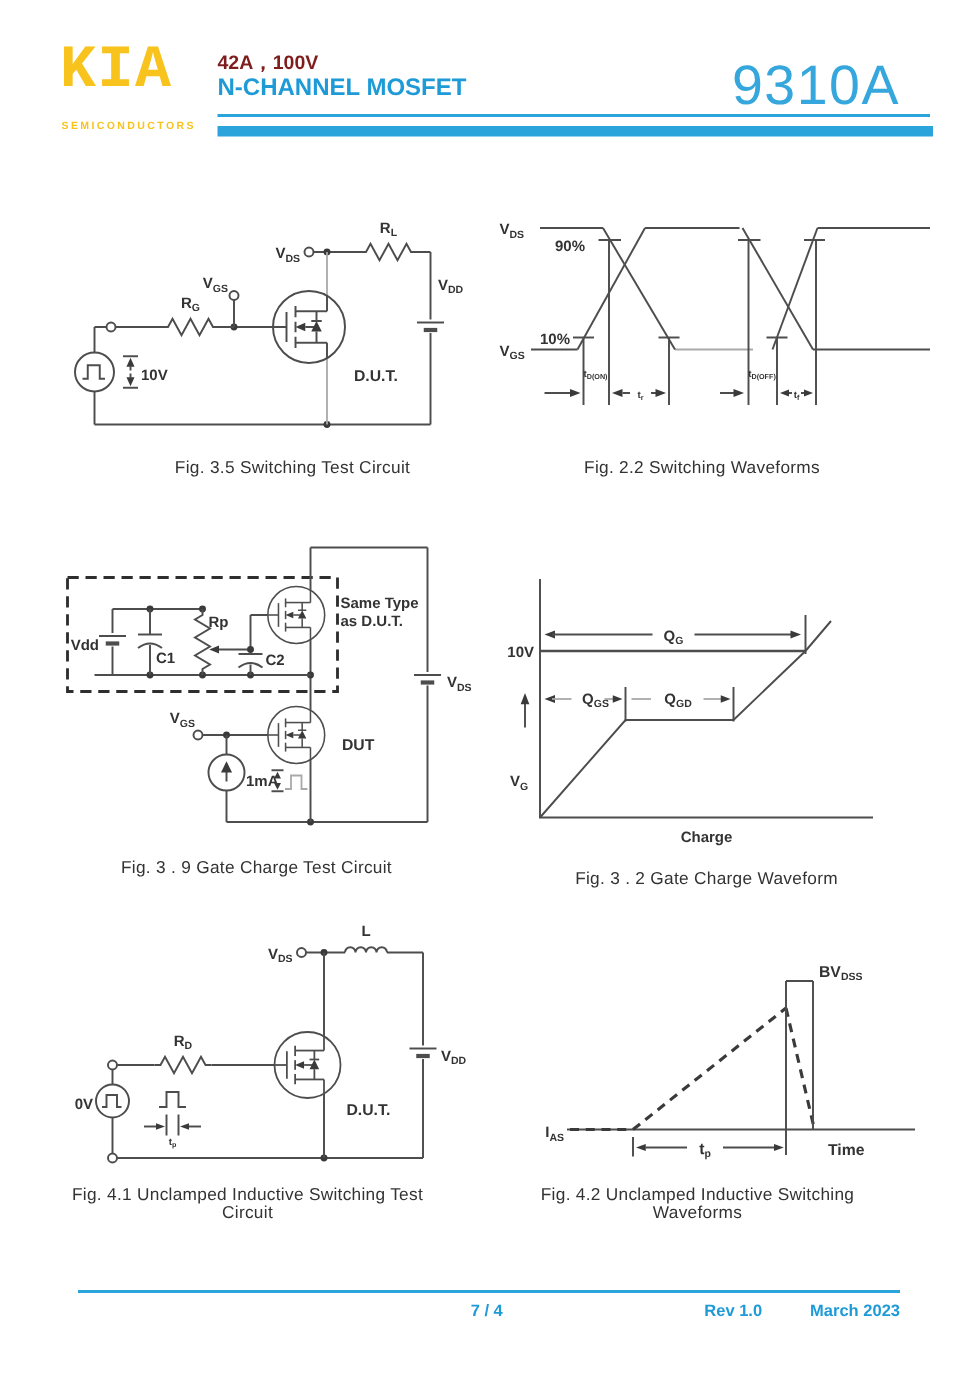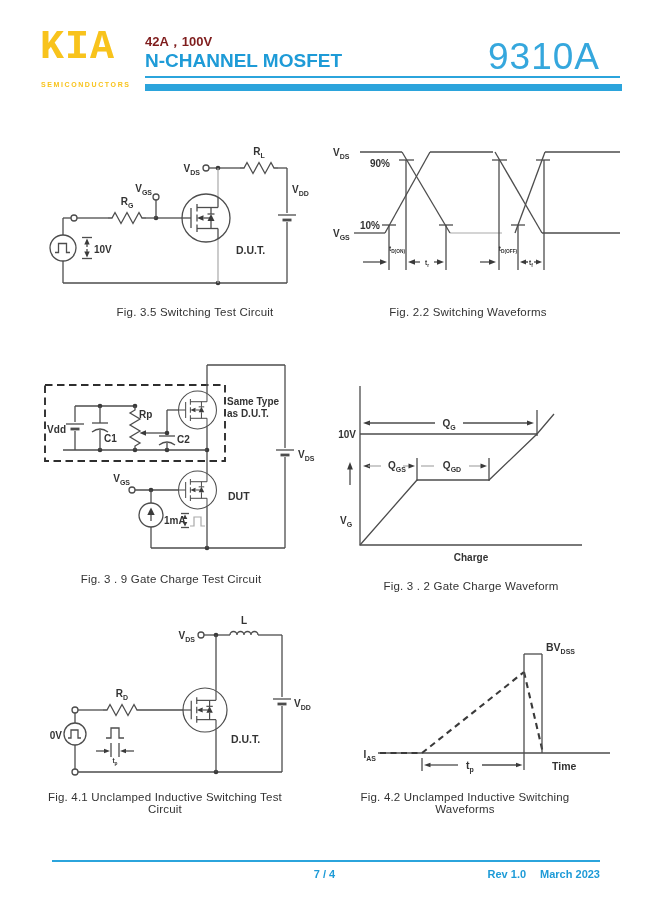"N-CHANNEL MOSFET" .spec2 { font-size: 19px -> 16px }
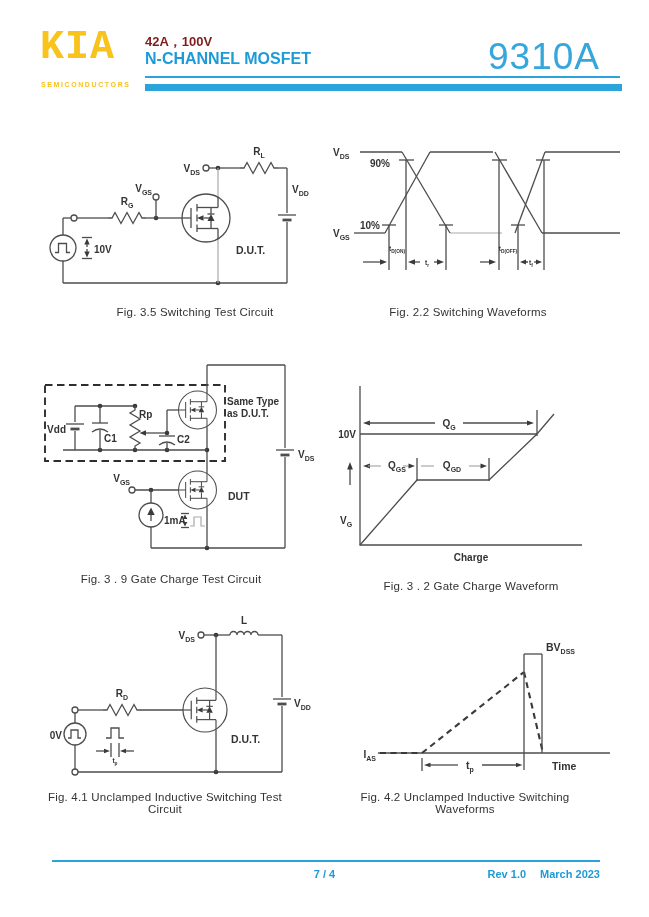"Rev 1.0" .f-rev span { margin-left: 14px -> 32px }
